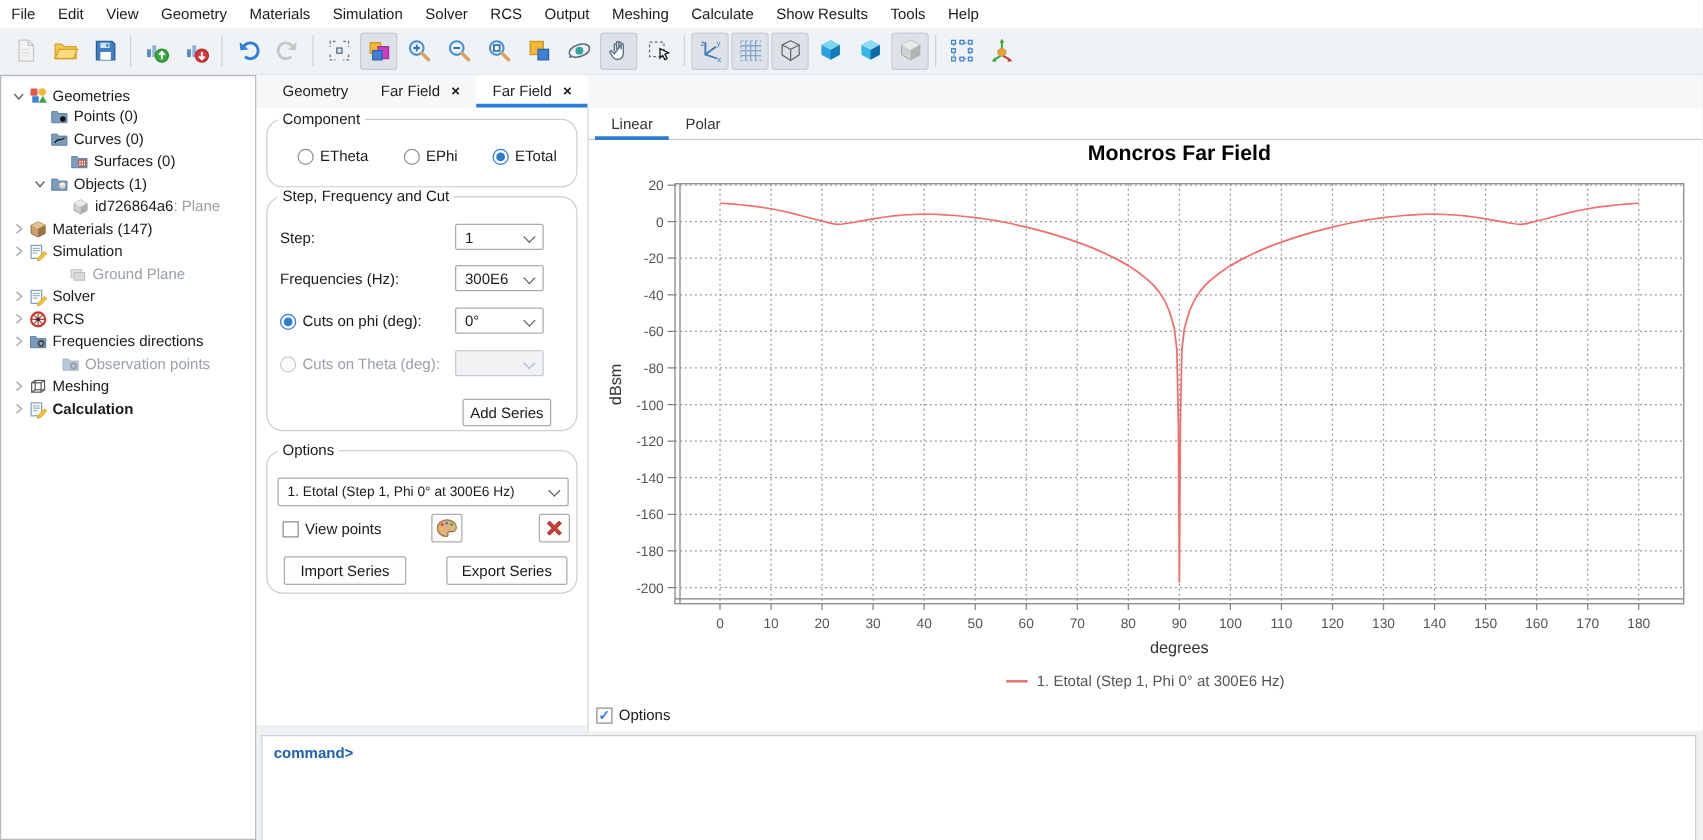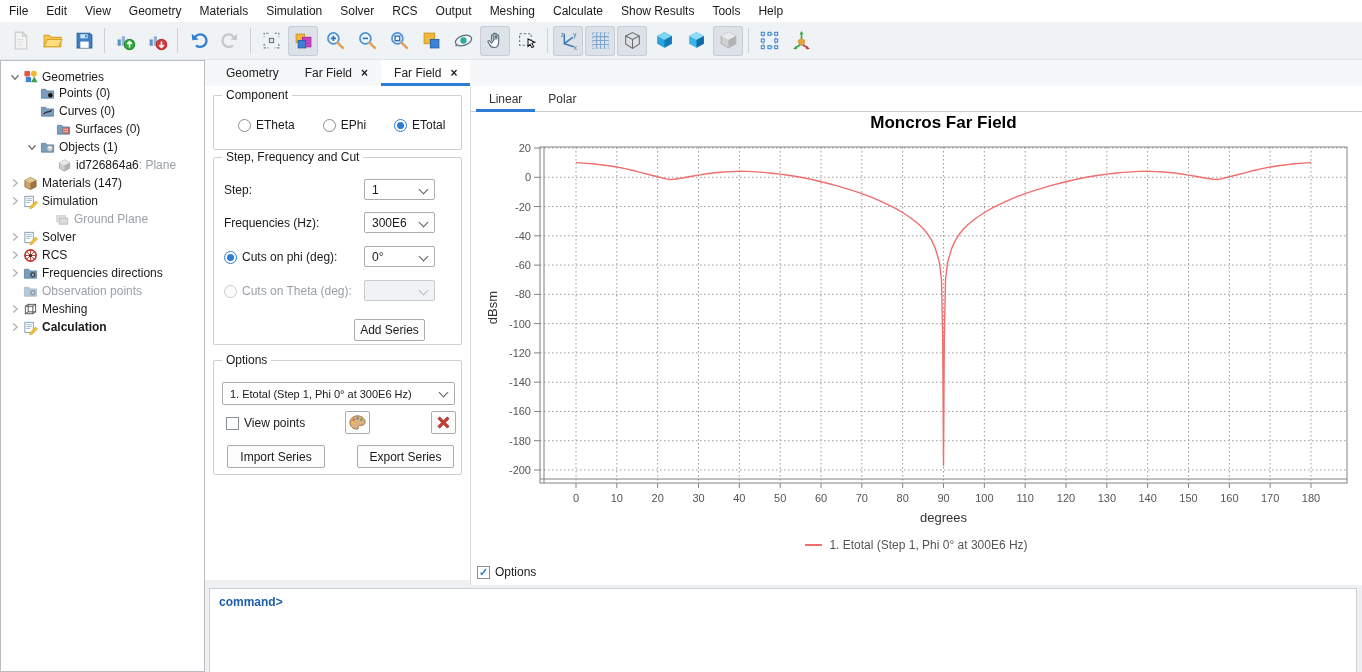"Component" .groupbox { border-radius: 2px -> 13px }
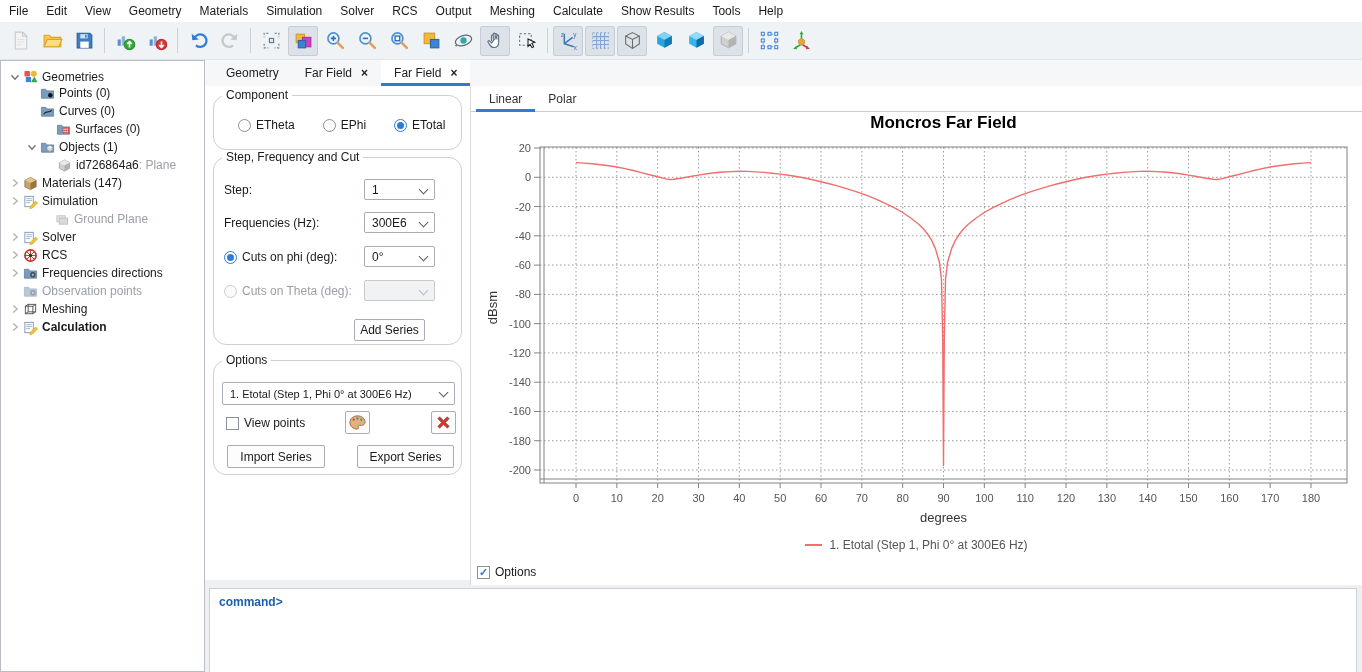"Observation points" div.tree-row { margin-left: none -> 26px }
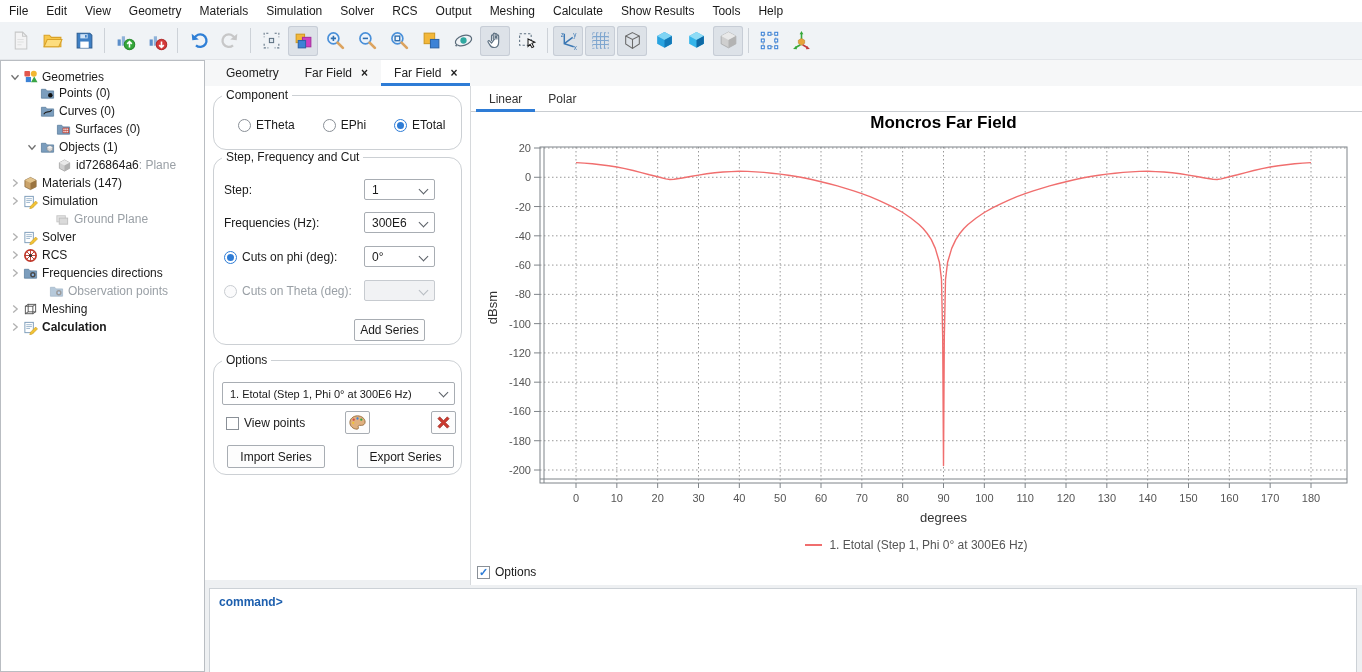"Add Series" button.btn { left: 140px -> 156px }
